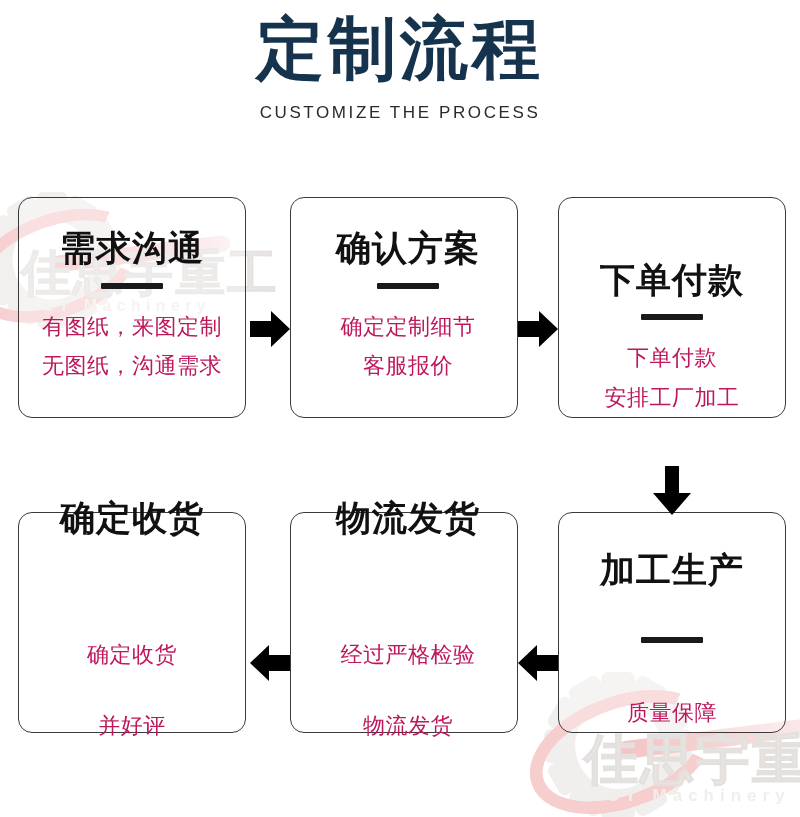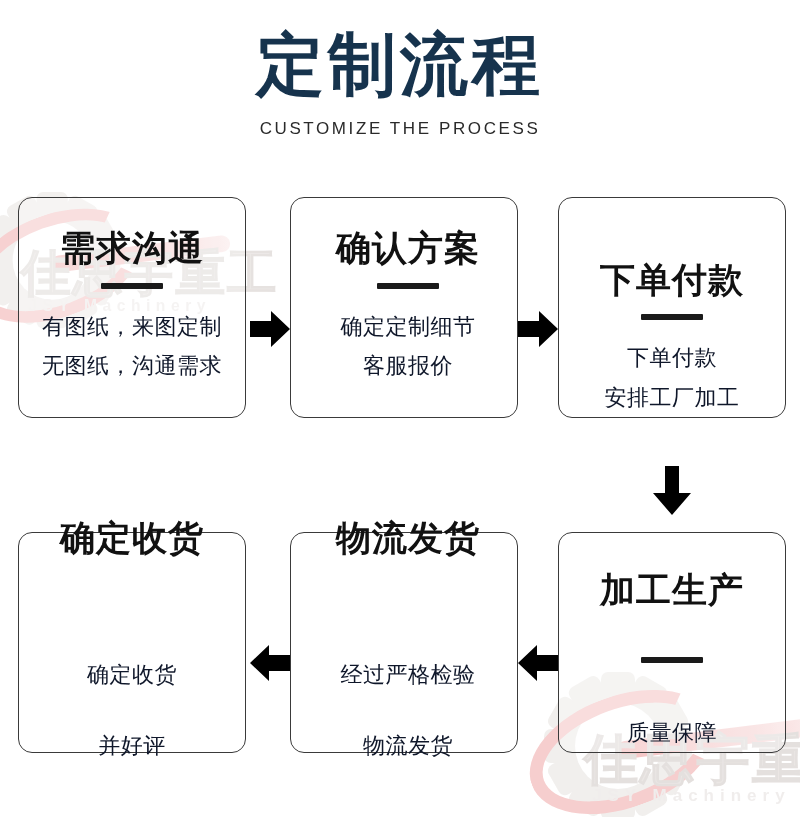"定制流程" .header { margin-top: 16px -> none }
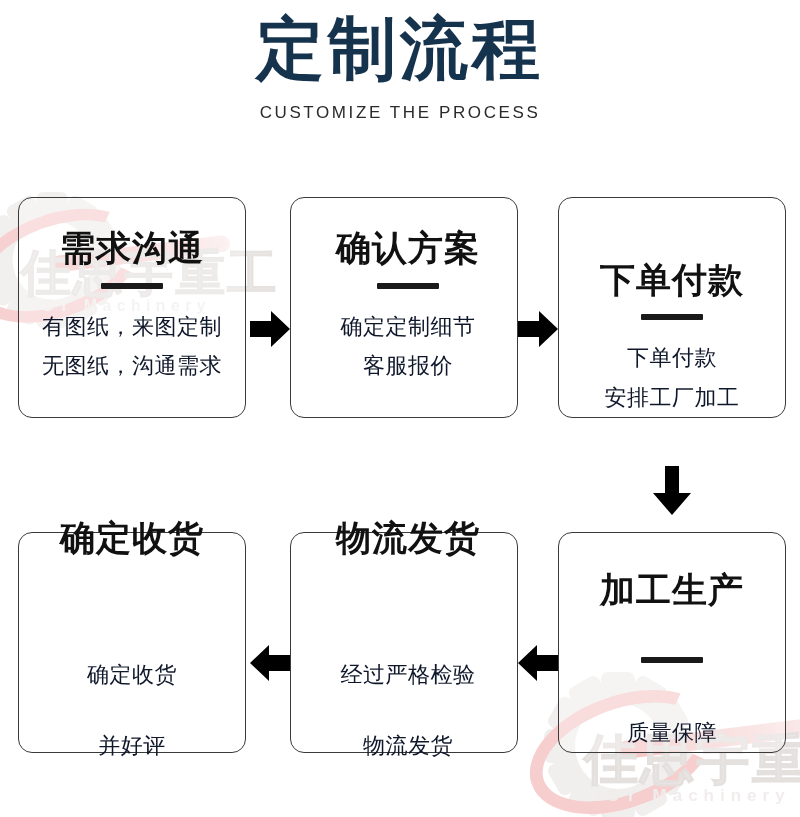"有图纸，来图定制" .card-line { color: #0f172a -> #be185d }
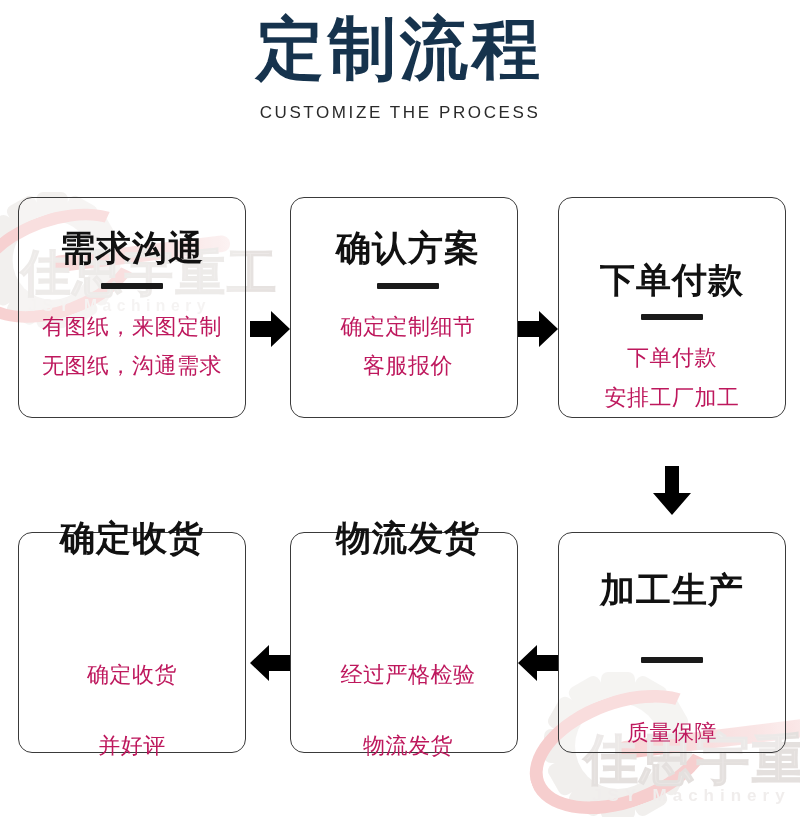"确定收货" .r2 { top: 532px -> 512px }
